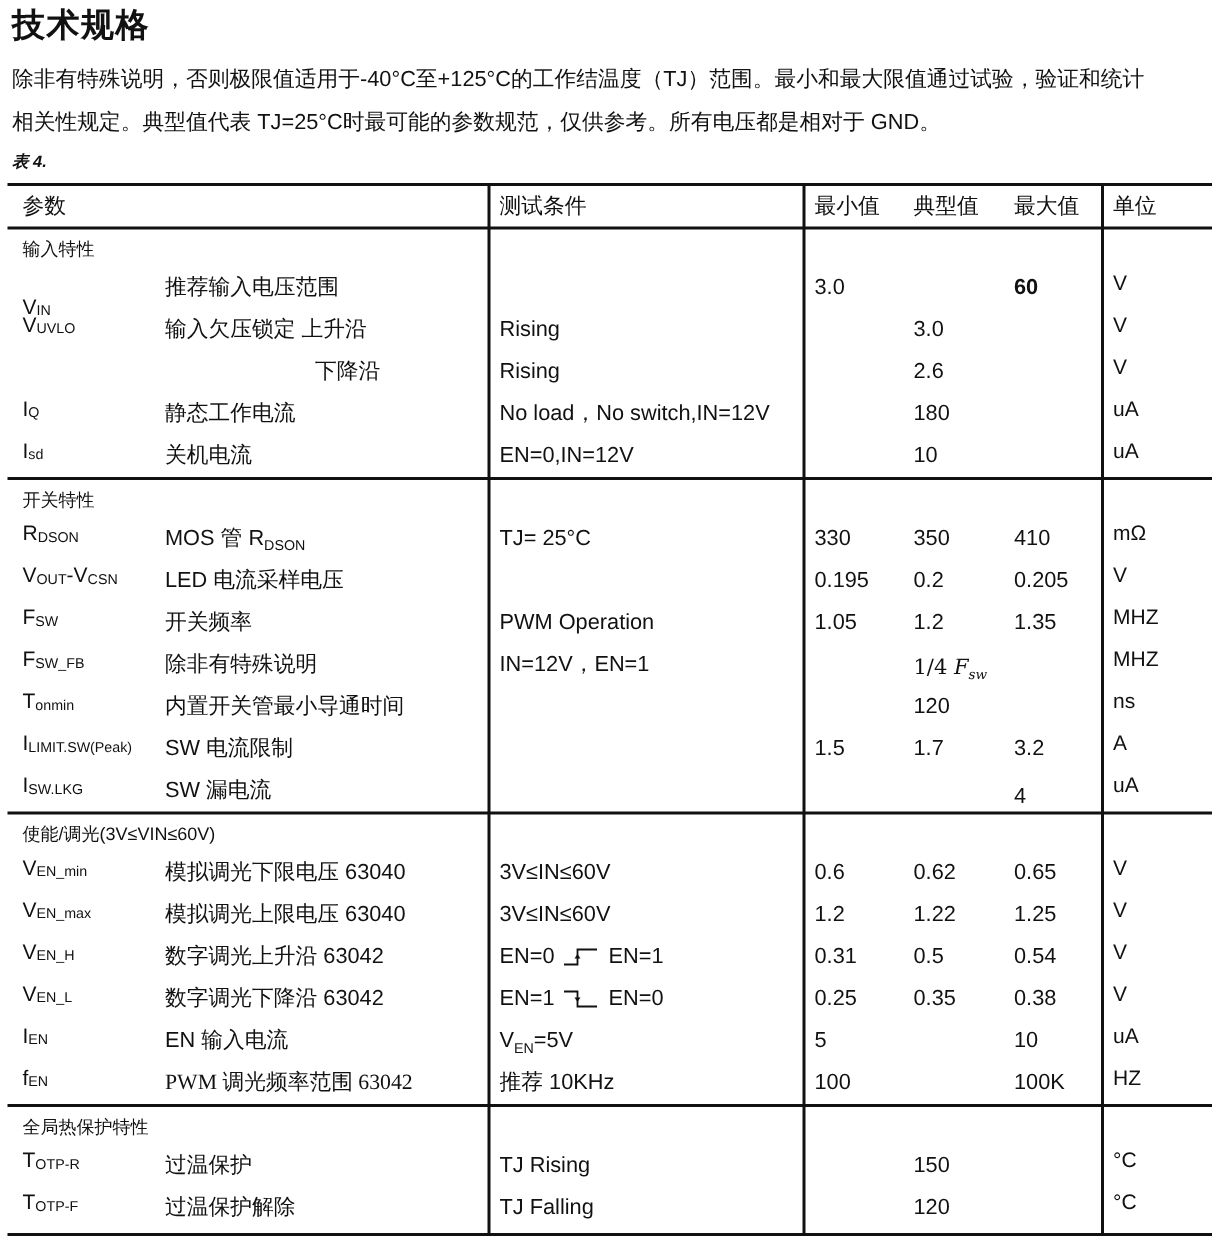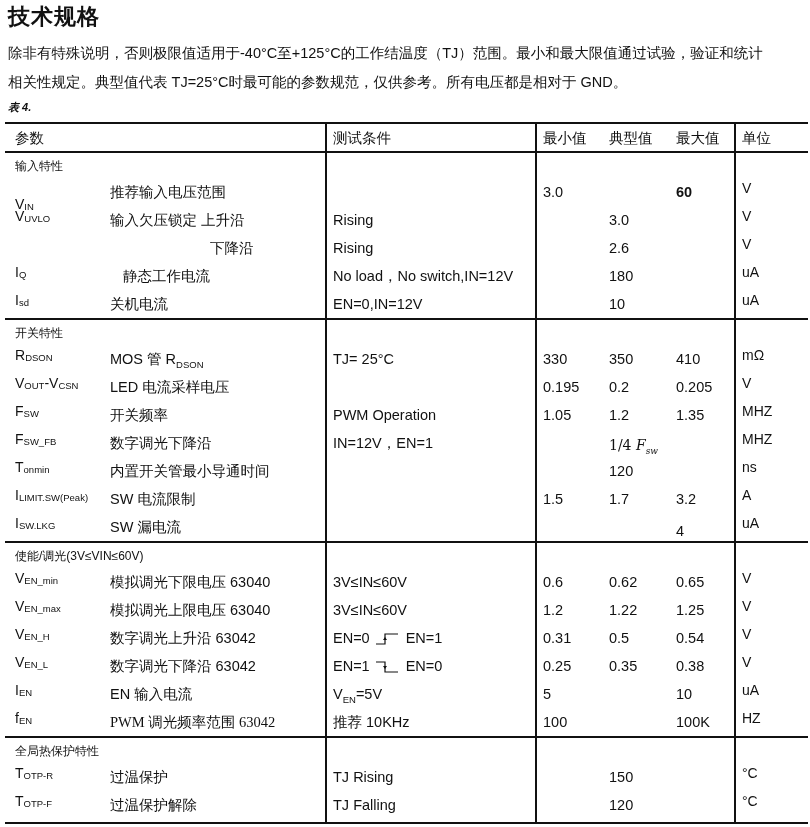"静态工作电流" div.cell { left: 118px -> 105px }
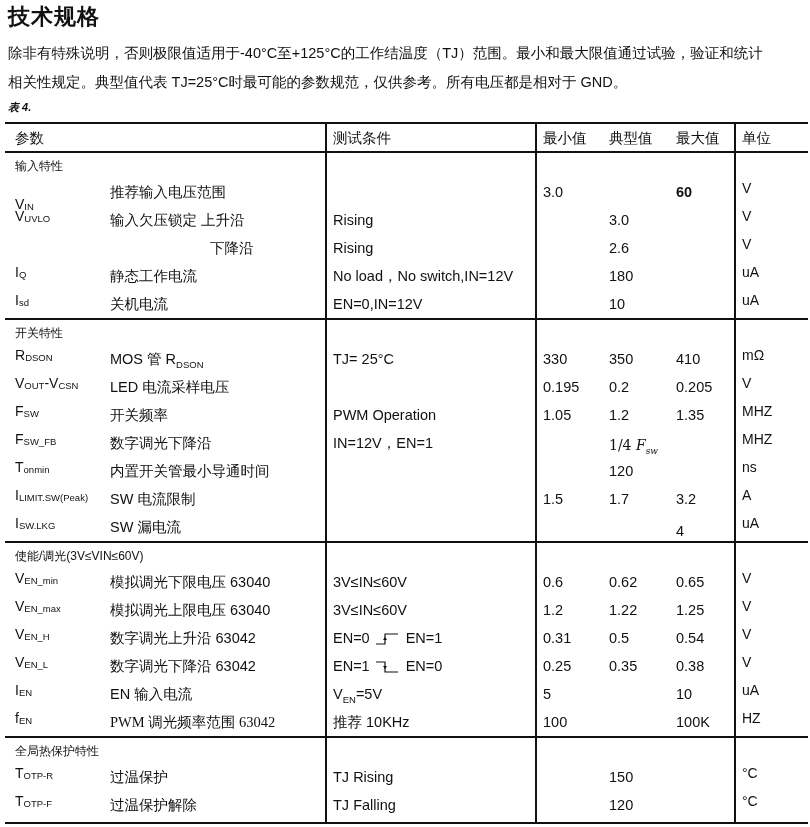"数字调光下降沿" span { text: 数字调光下降沿 -> 除非有特殊说明 }
